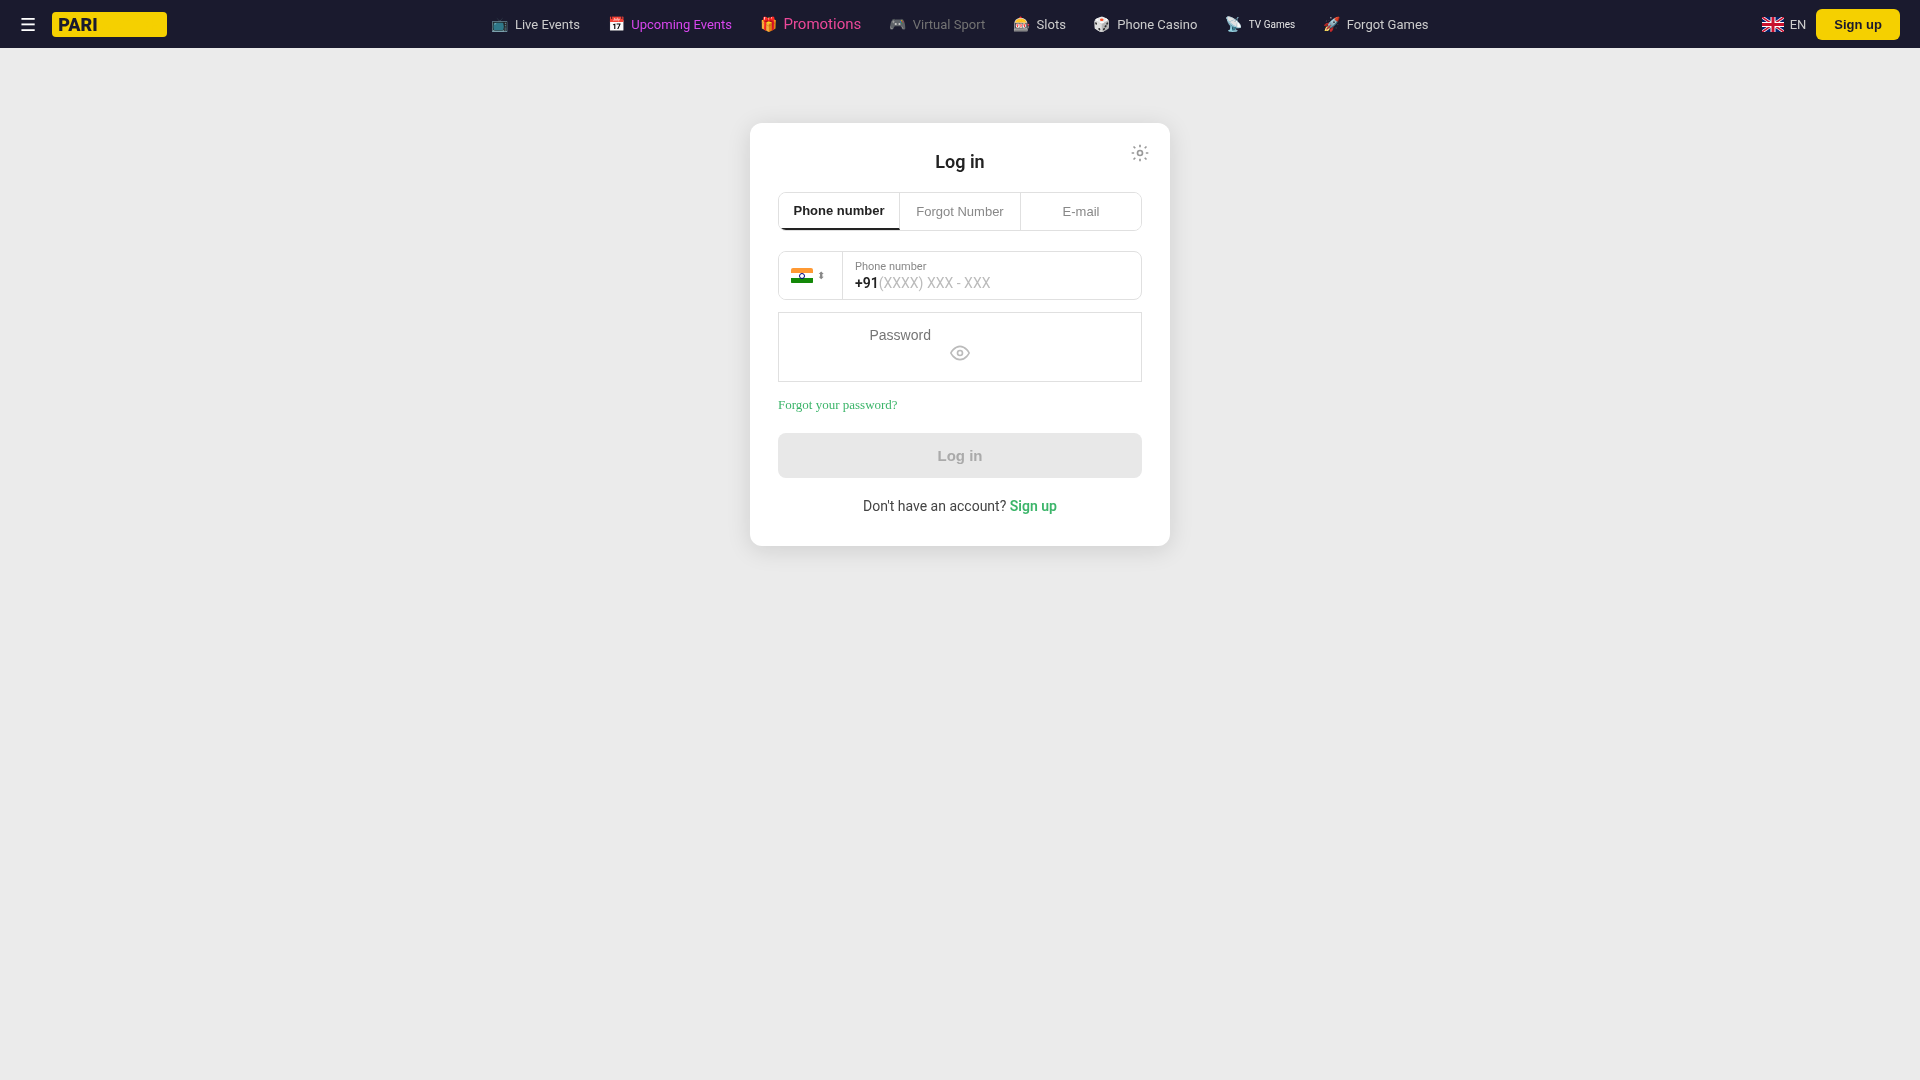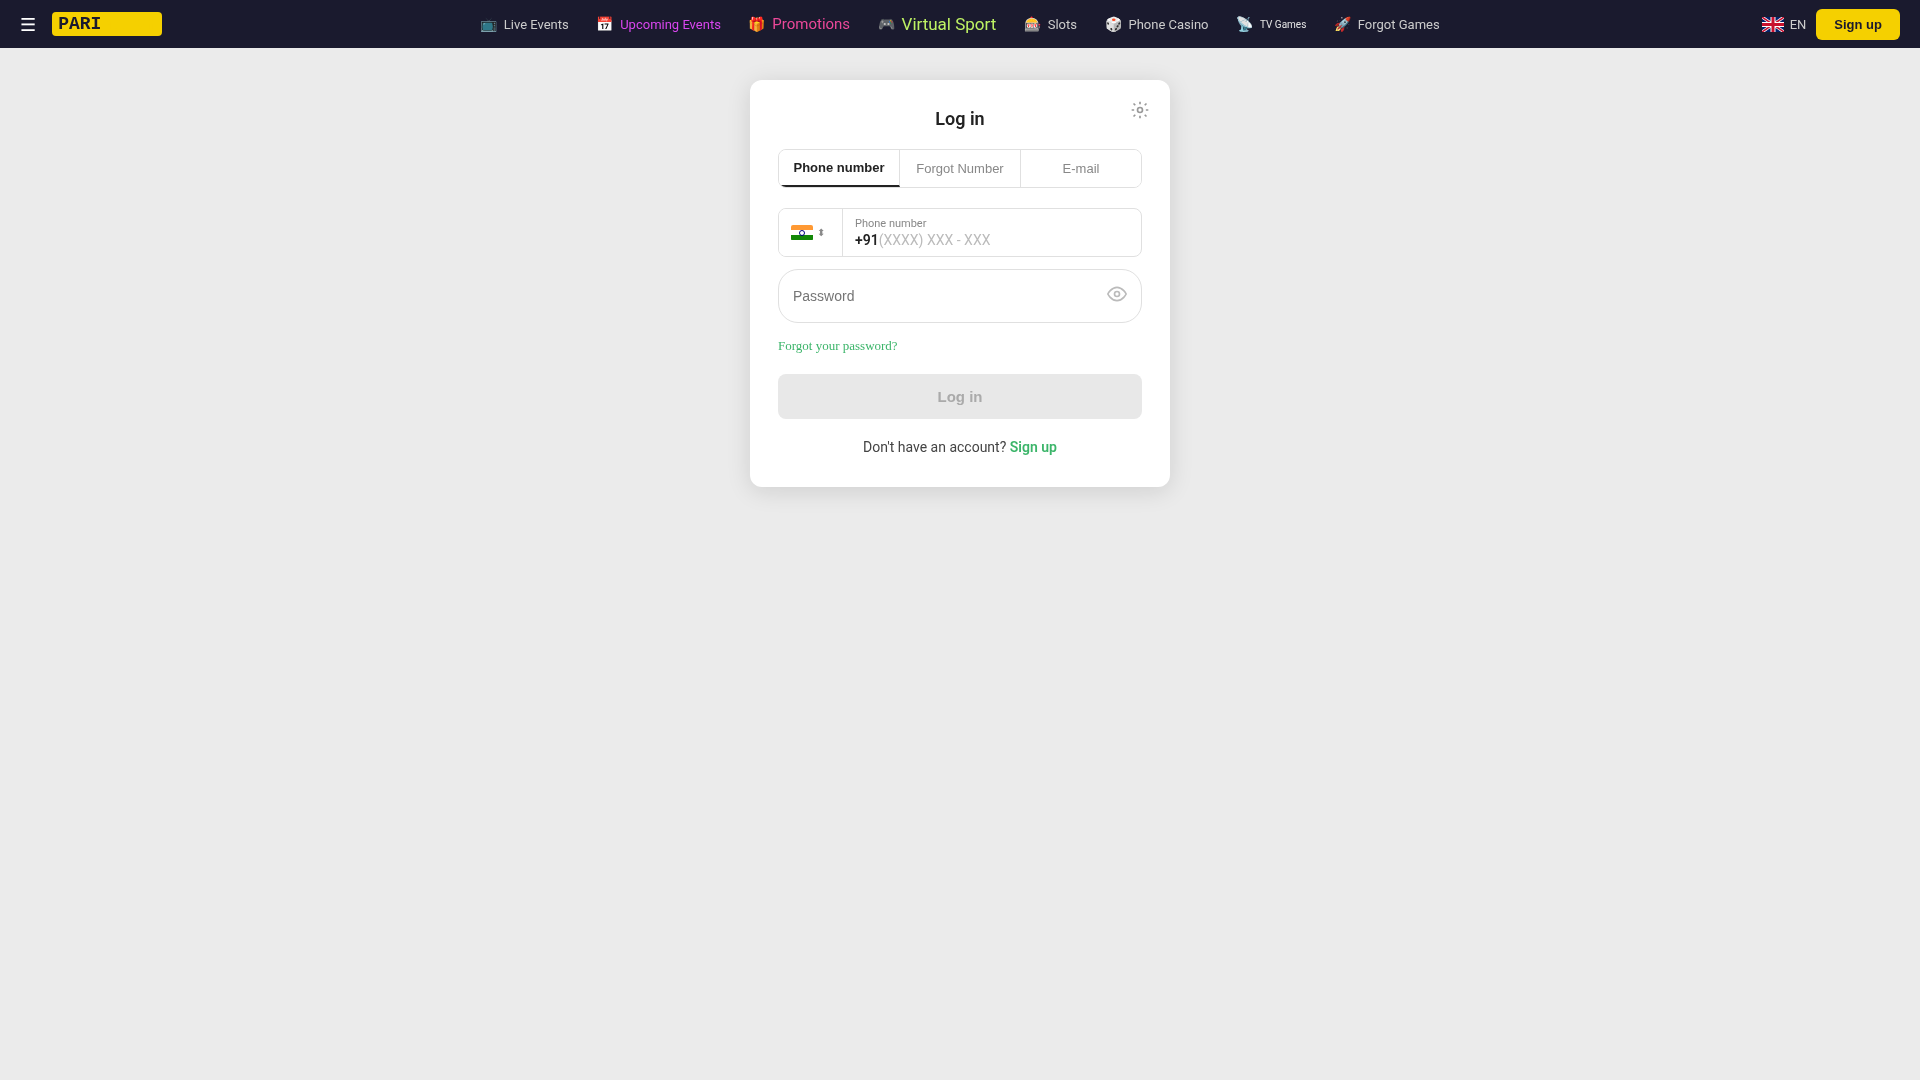"PARI" .logo { font-family: Liberation Mono, monospace -> none }
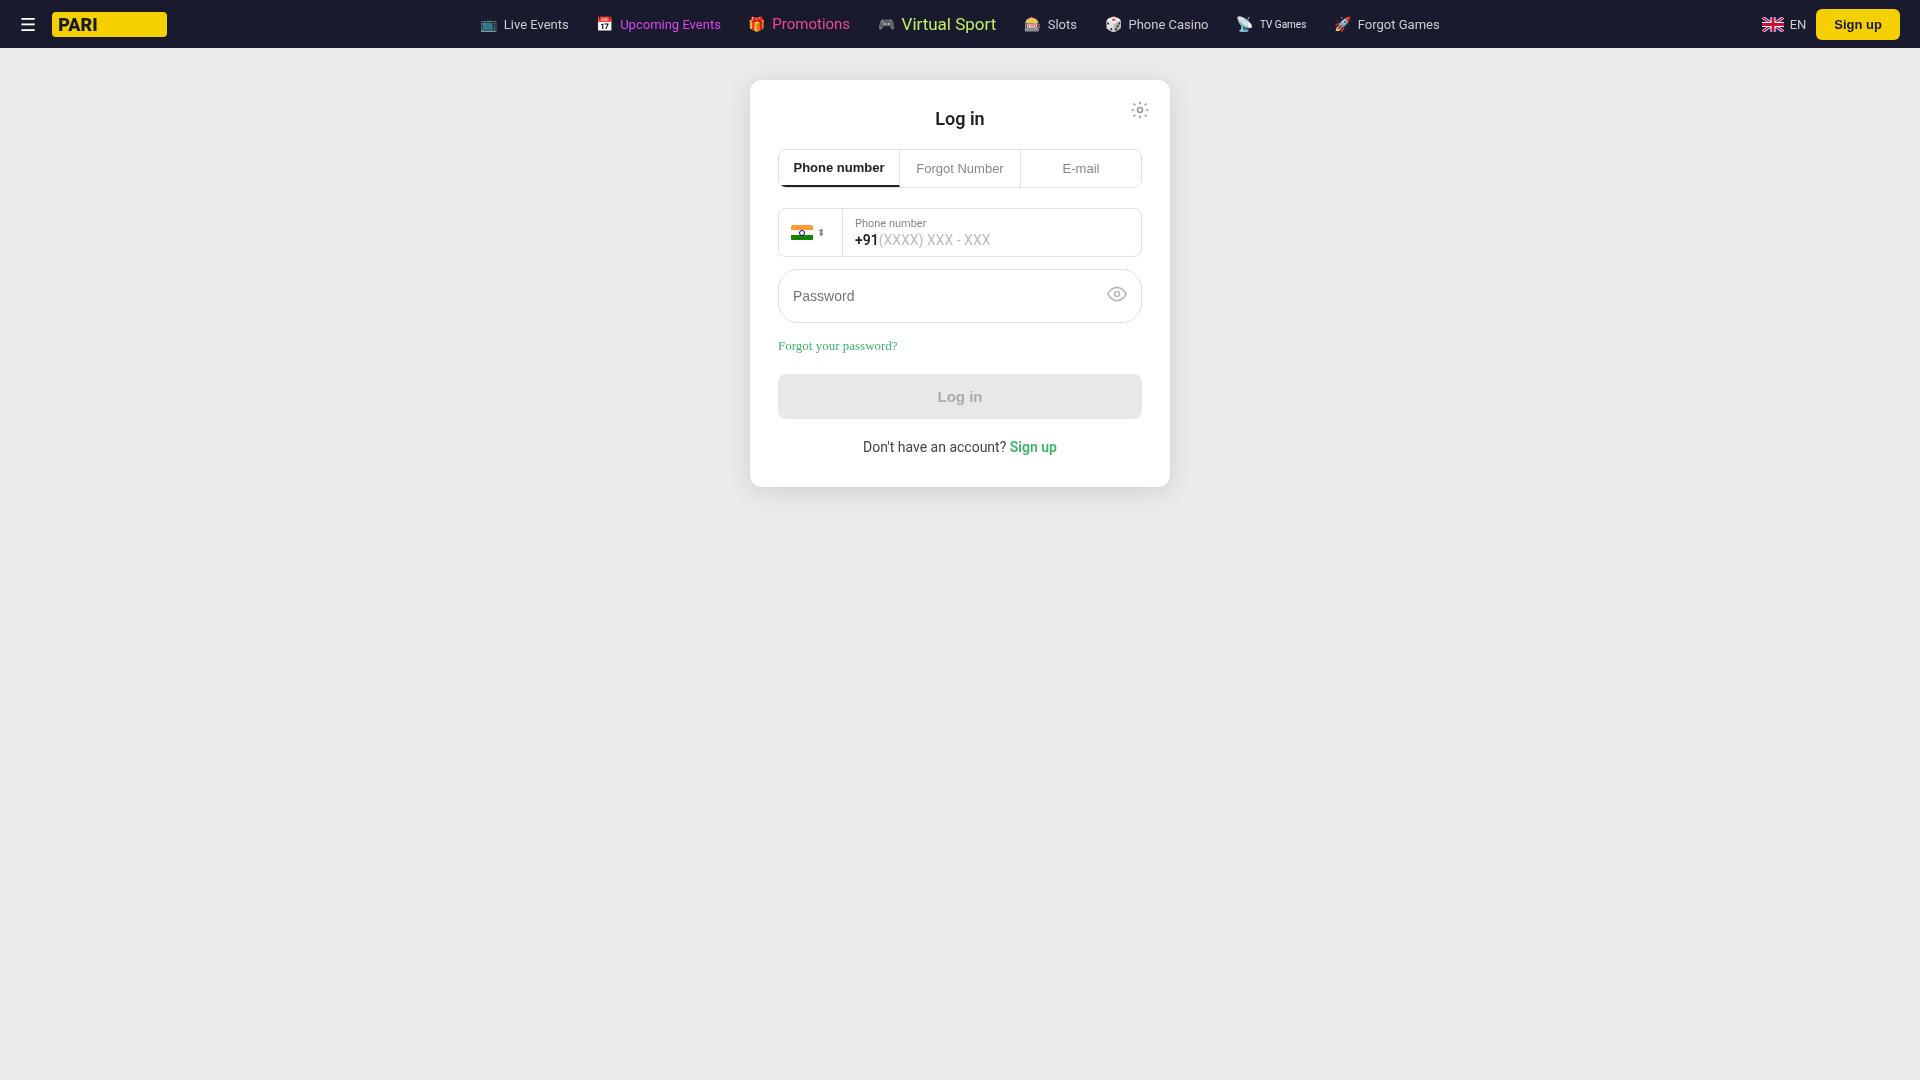"Virtual Sport" span { color: #bef264 -> #737373; font-size: 17px -> 13px }
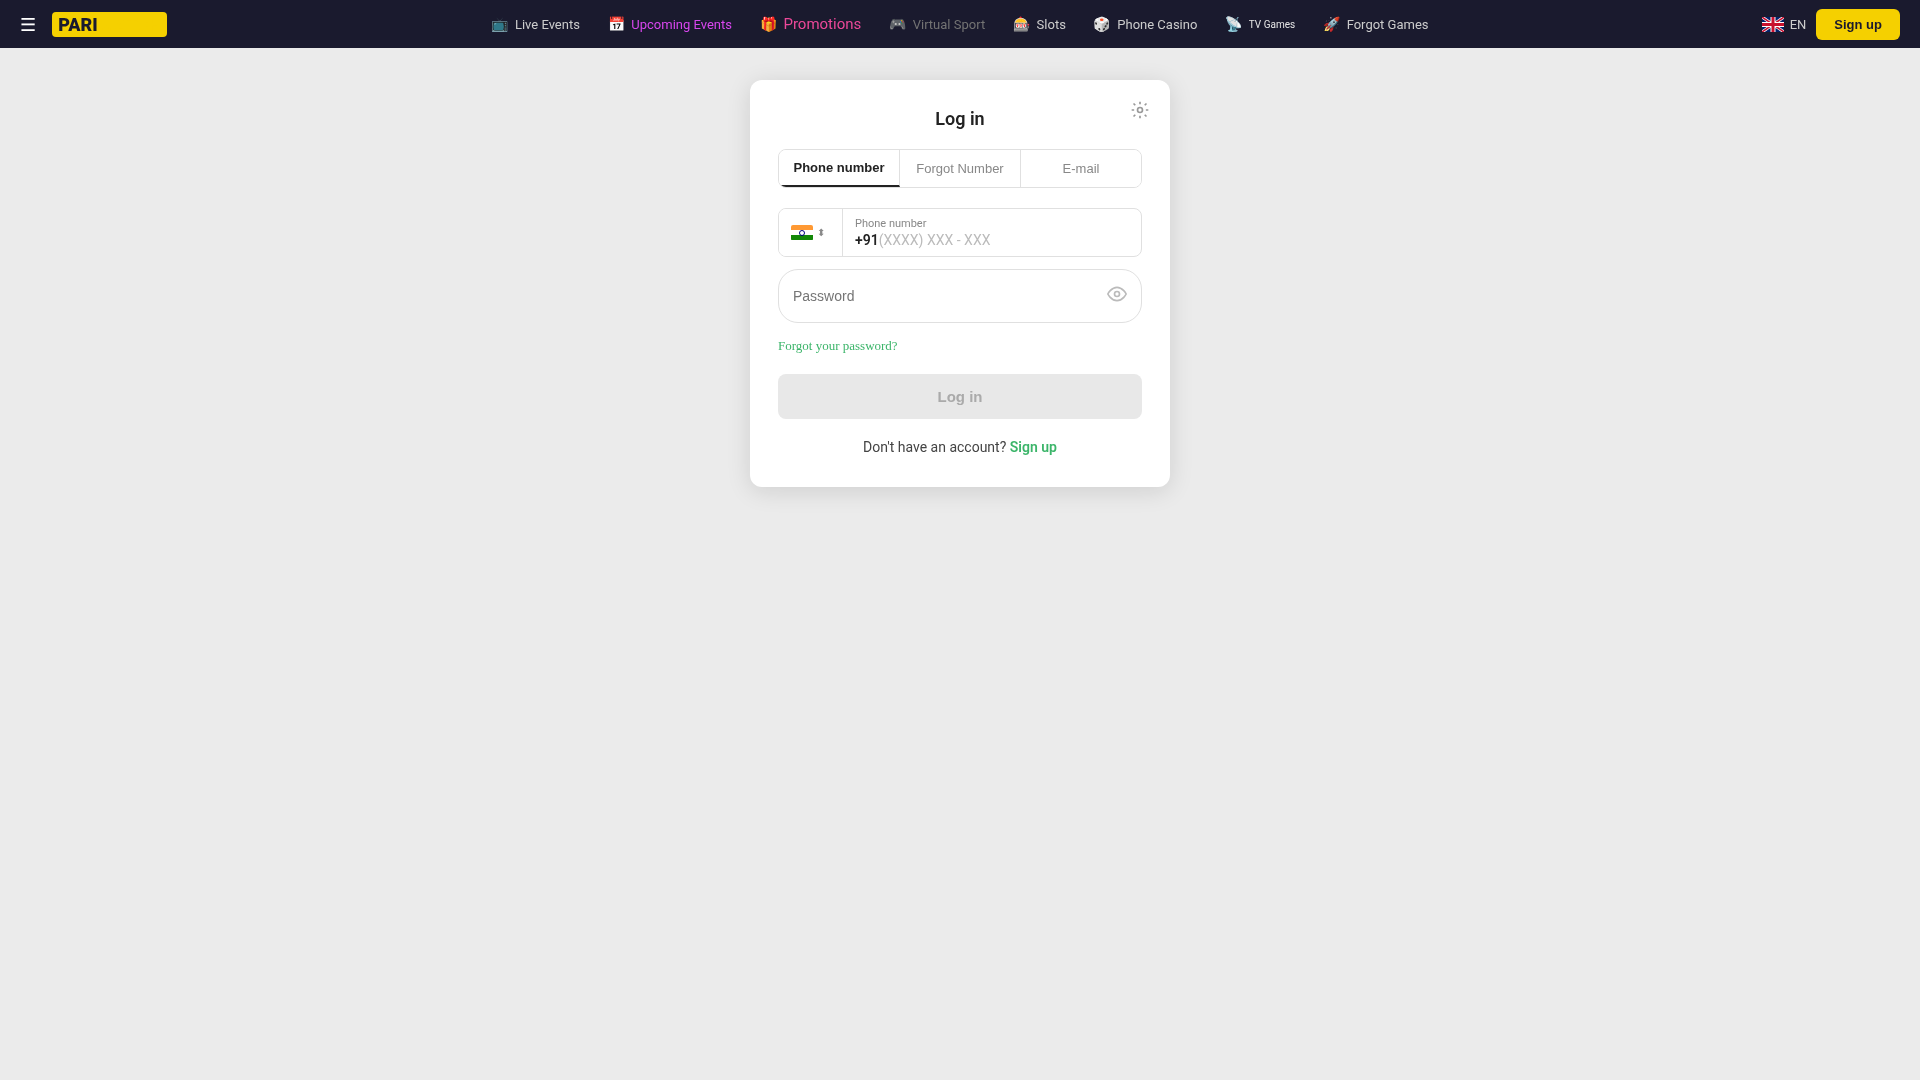"Log in" .page-content { padding-top: 32px -> 75px }
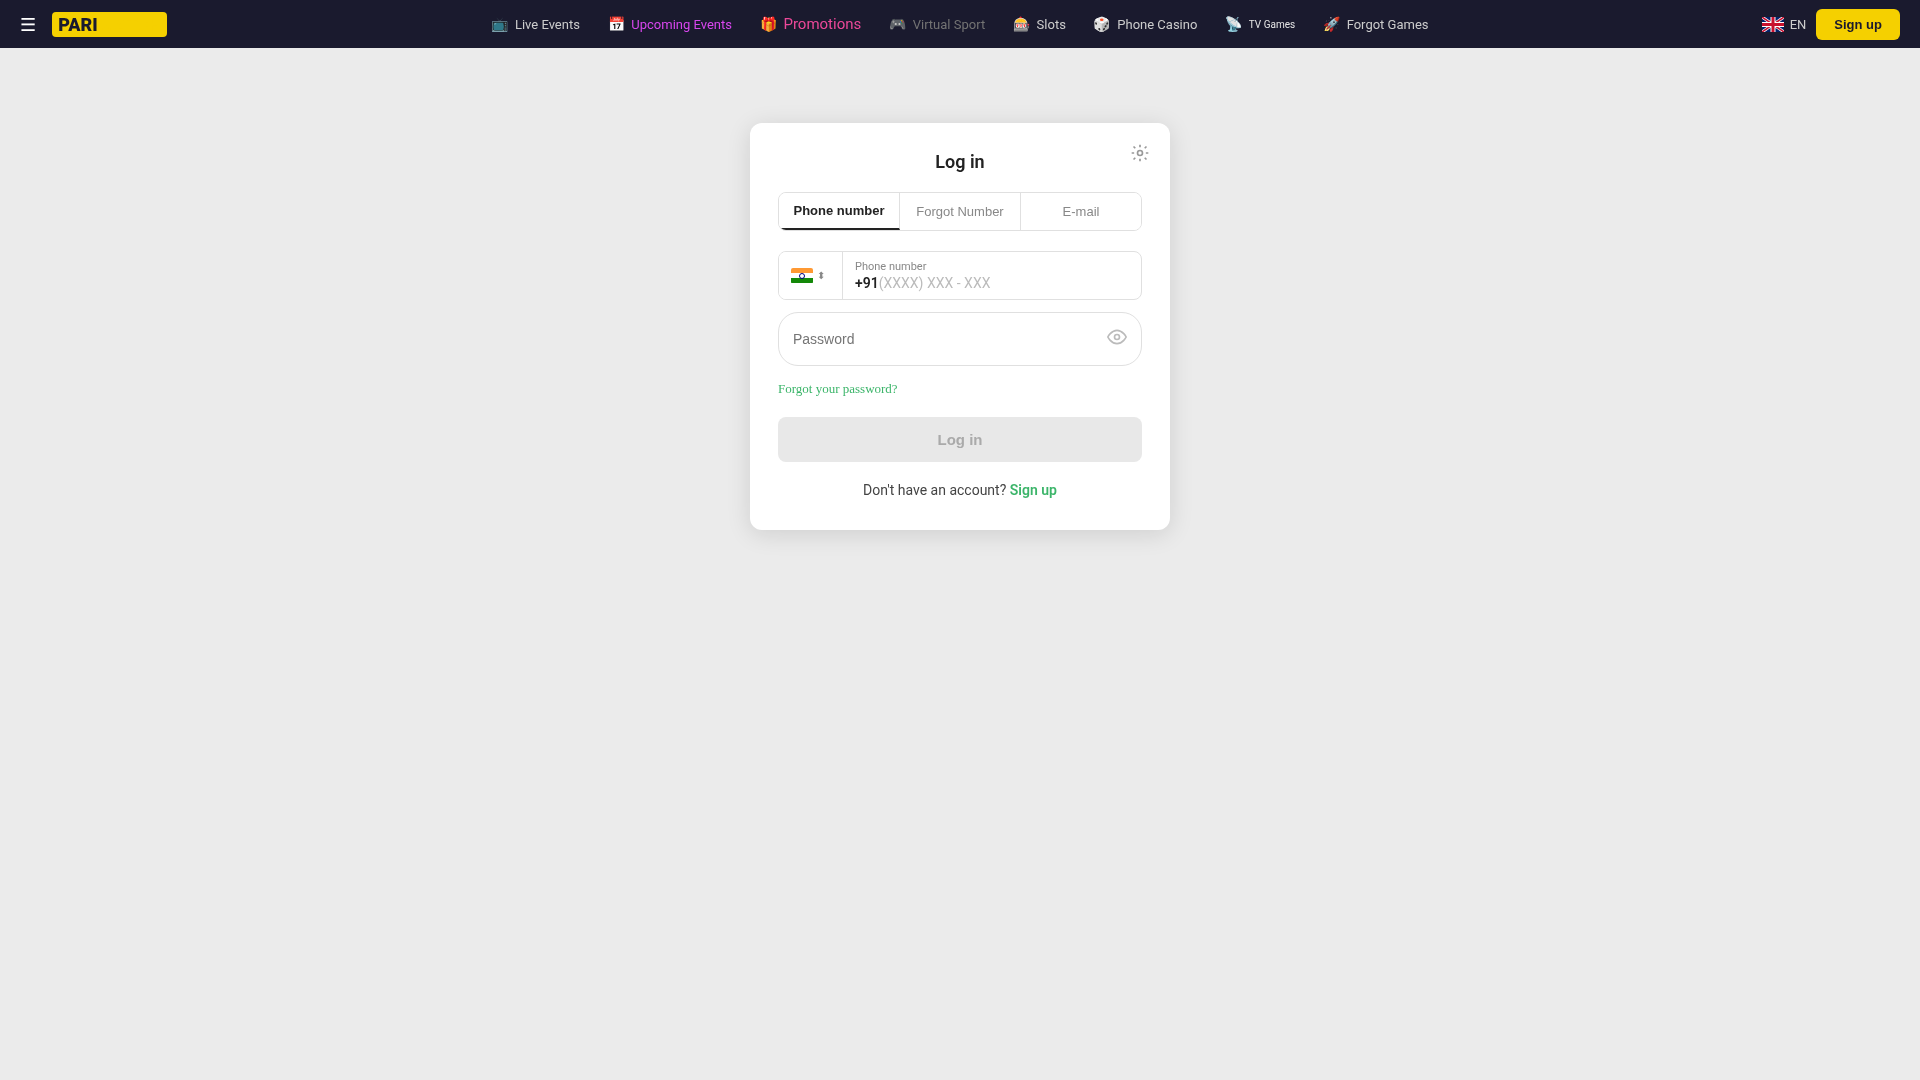"Password" .password-row { border-radius: 20px -> 0; flex-direction: none -> column }
